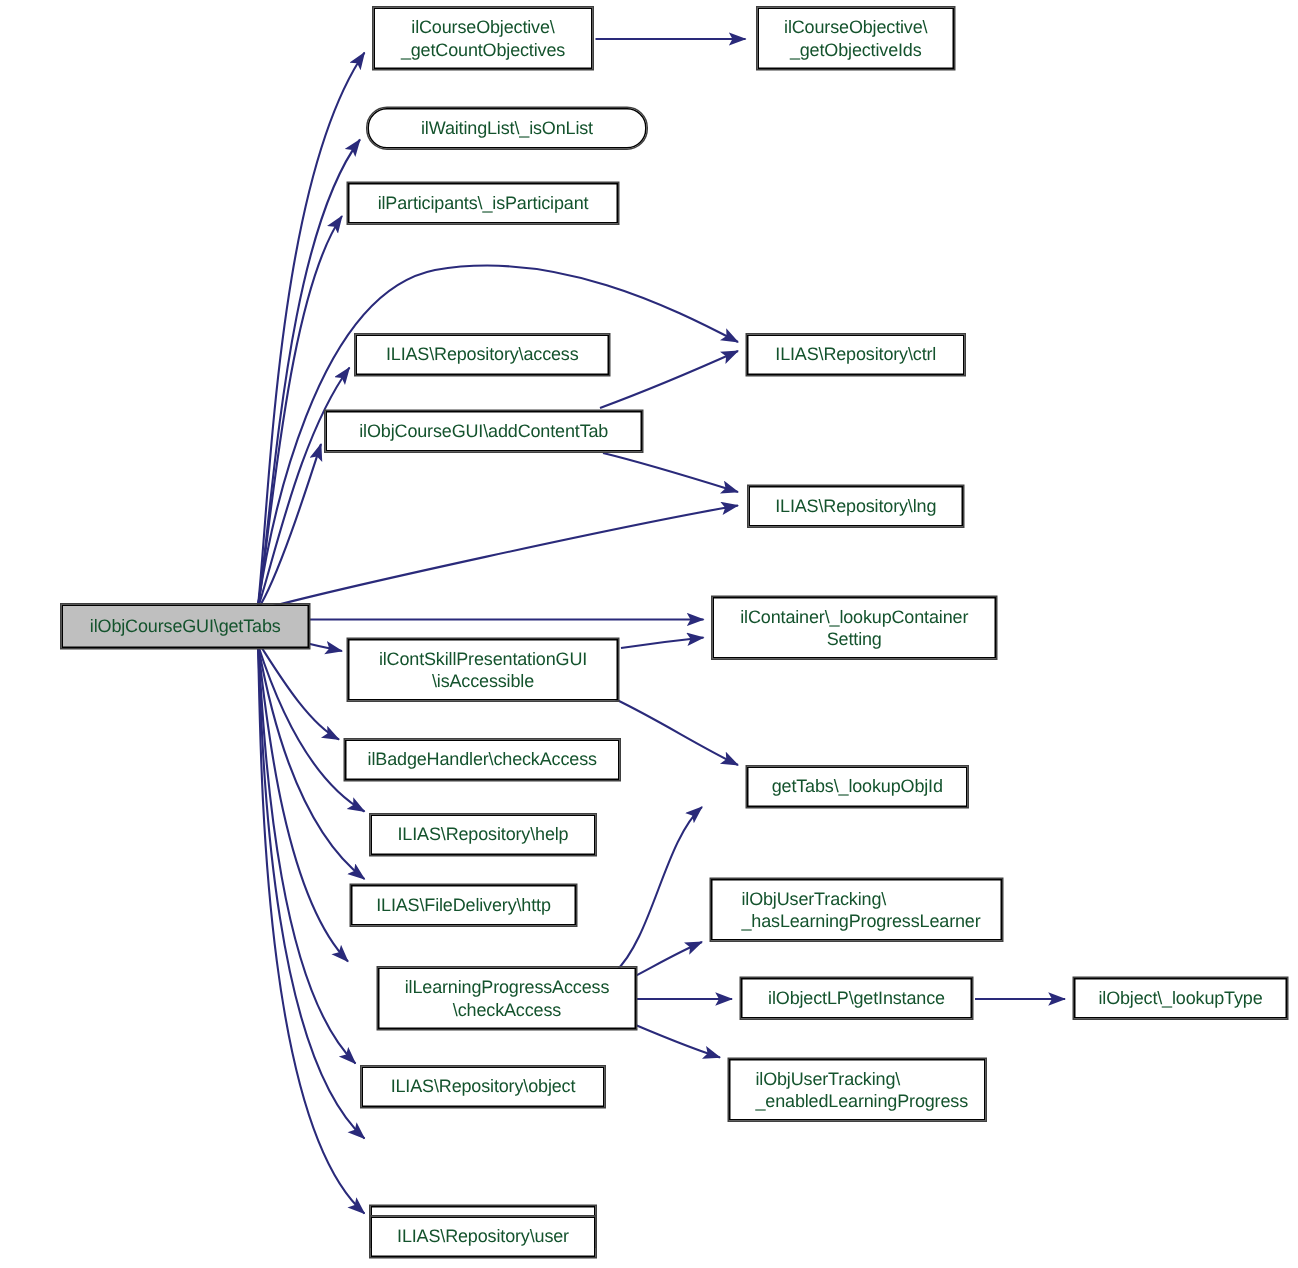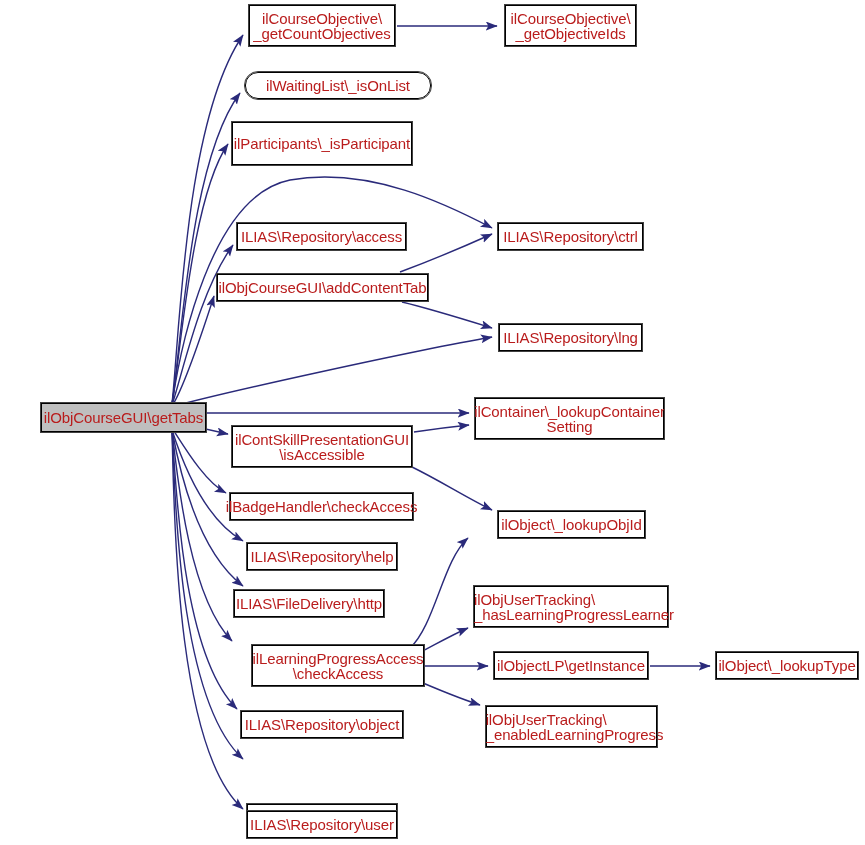"ilCourseObjective\" .node { color: #b91c1c -> #14532d; font-size: 15px -> 12px }
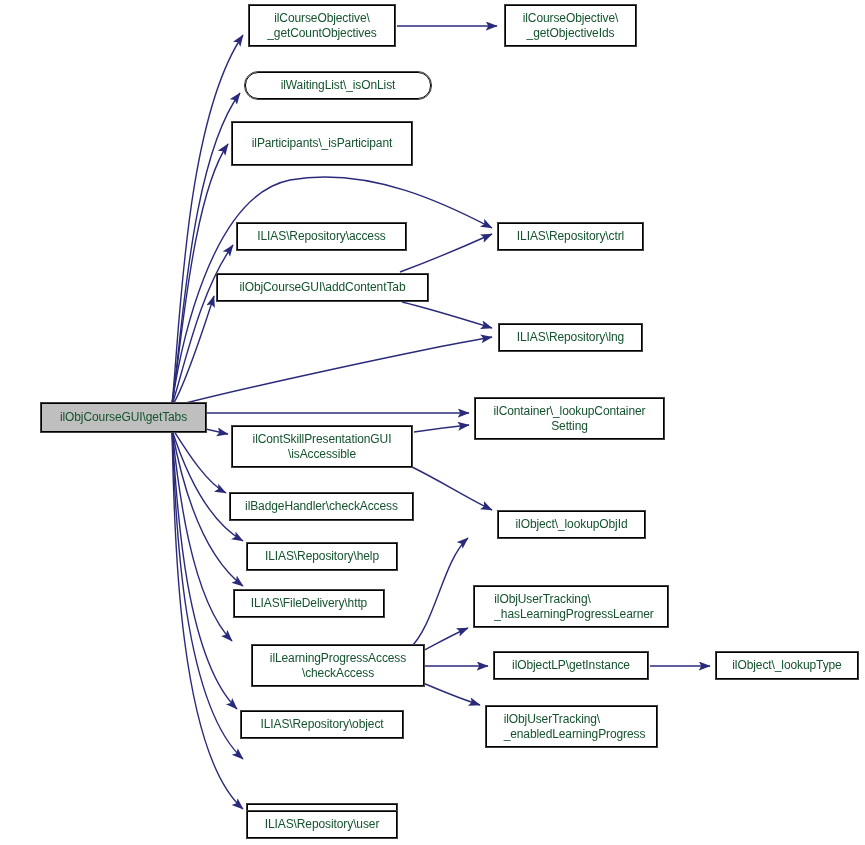"ilParticipants\_isParticipant" div.node { height: 43px -> 27px }
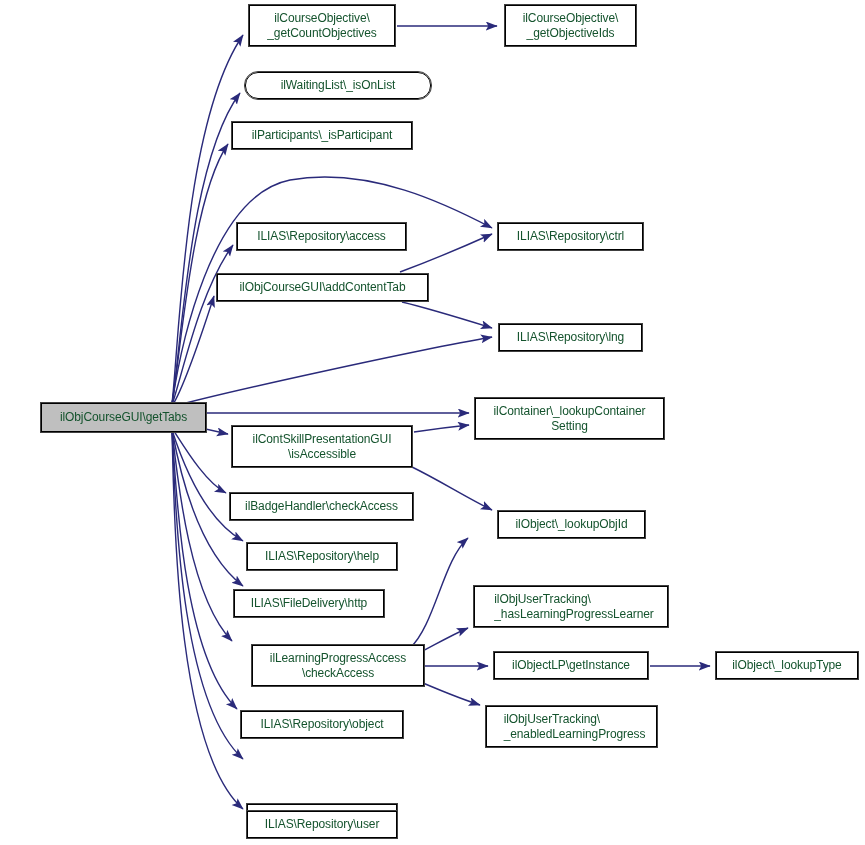"ilObject\_lookupObjId" span { text: ilObject -> getTabs }
